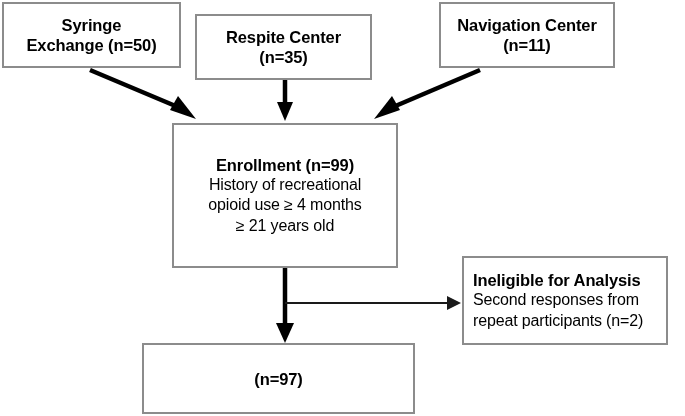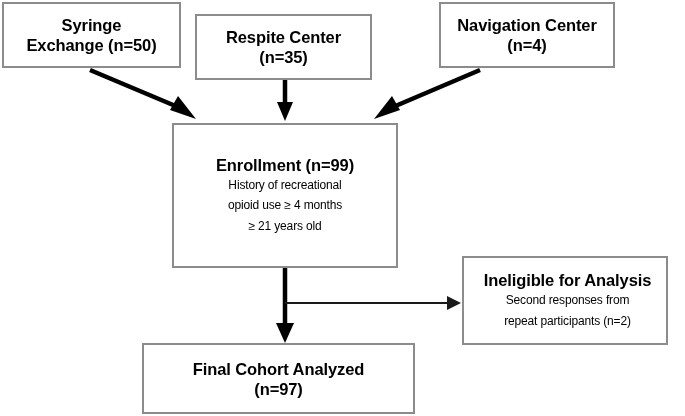"(n=4)" div.ttl { text: 4 -> 11 }
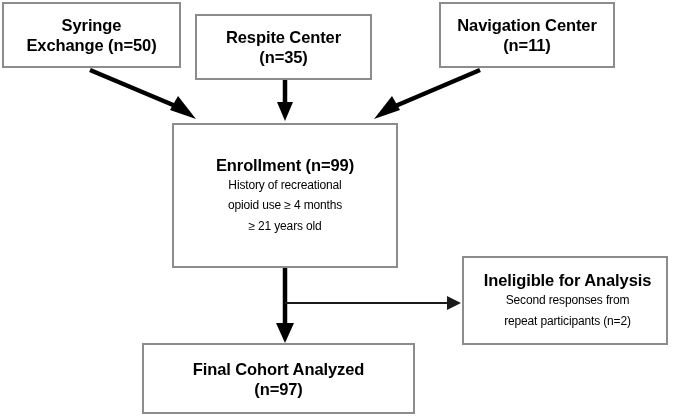"History of recreational" .sub { font-size: 12px -> 16px }
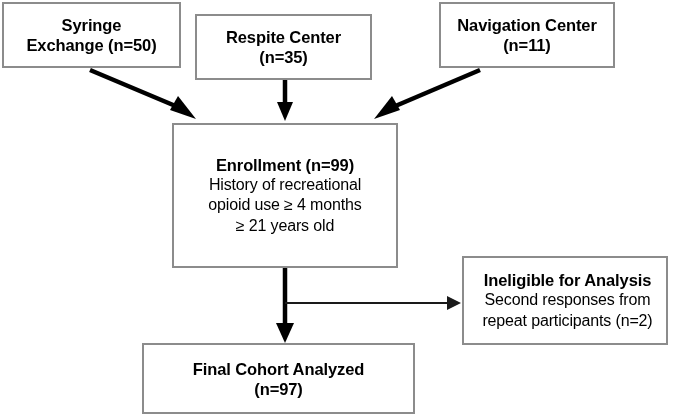"Ineligible for Analysis" .node-left { text-align: center -> left }
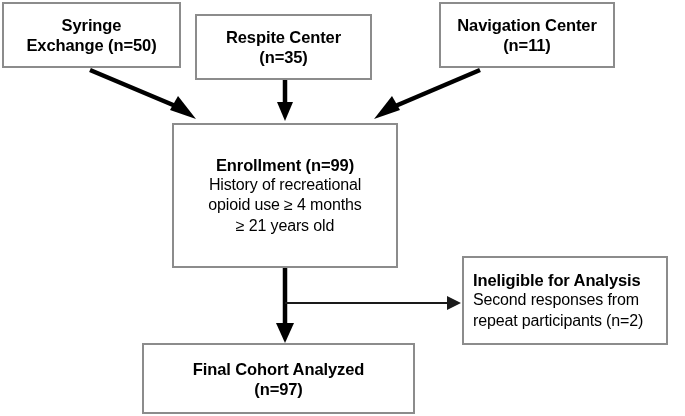"Final Cohort Analyzed" div.ttl { html: <div>Final Cohort Analyzed</div> -> none }
